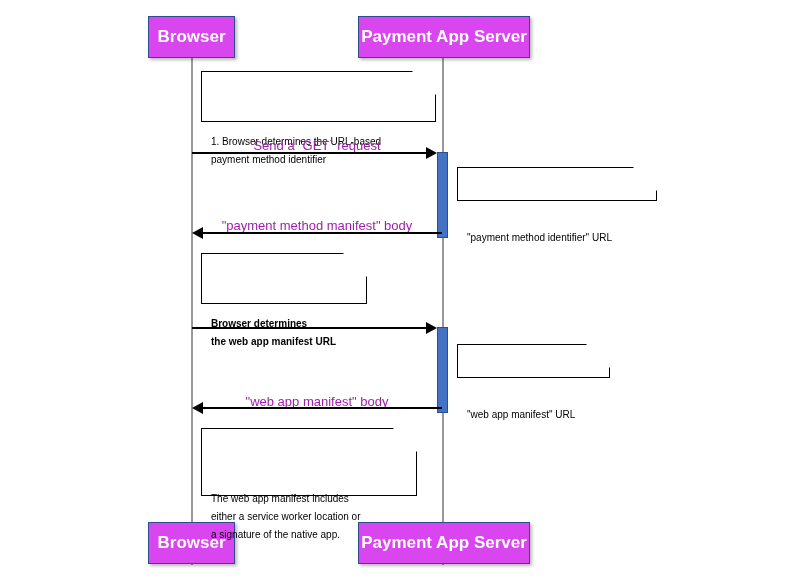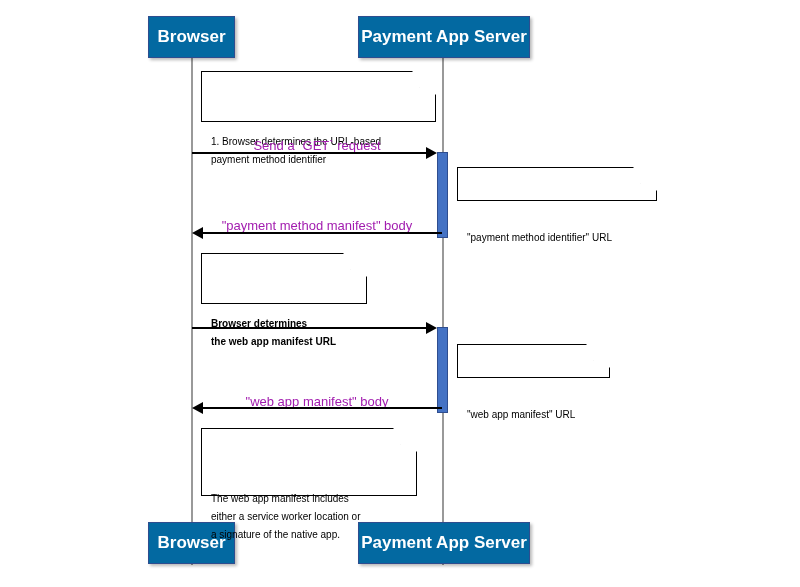"Browser" .actor-box { background: #0369a1 -> #d946ef }
